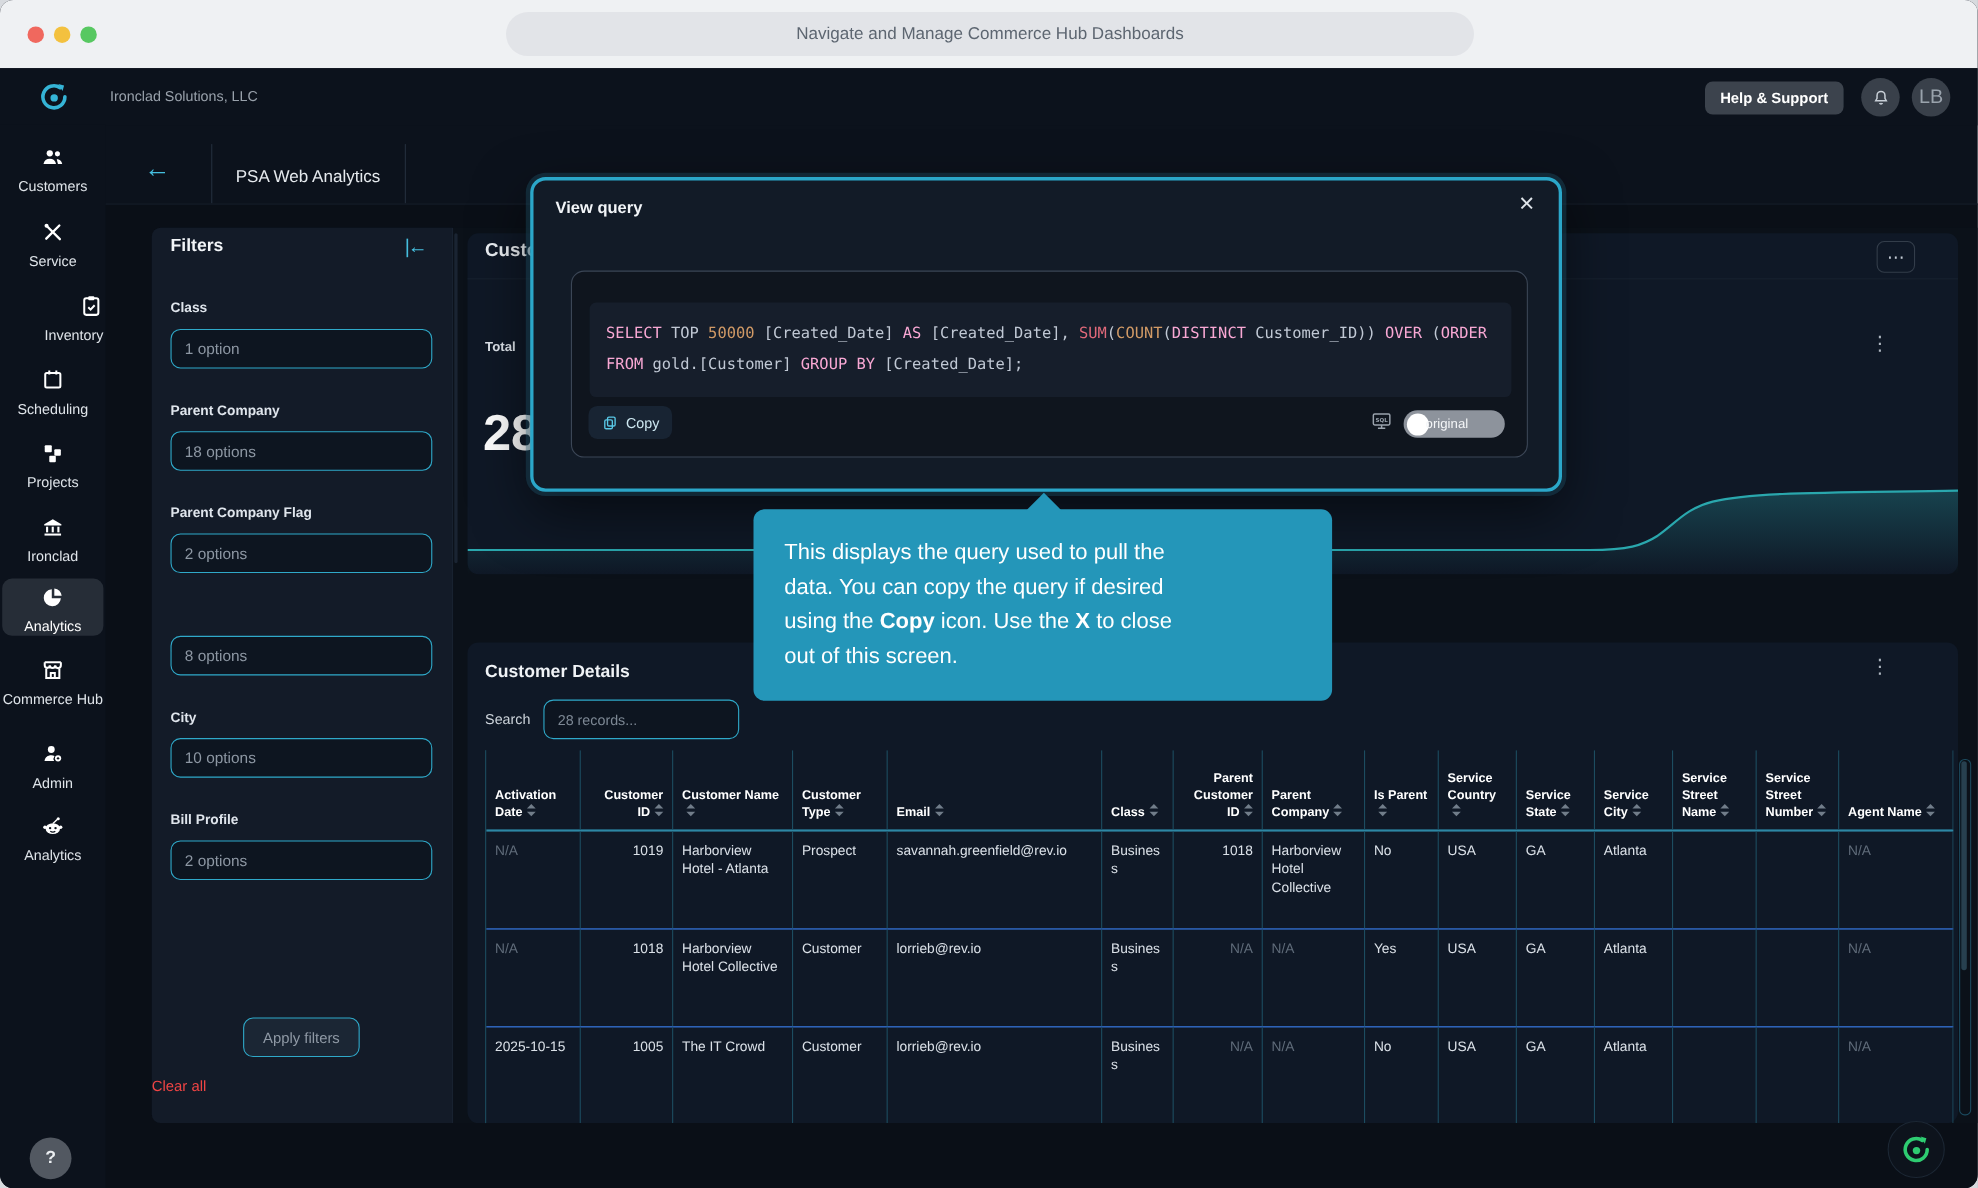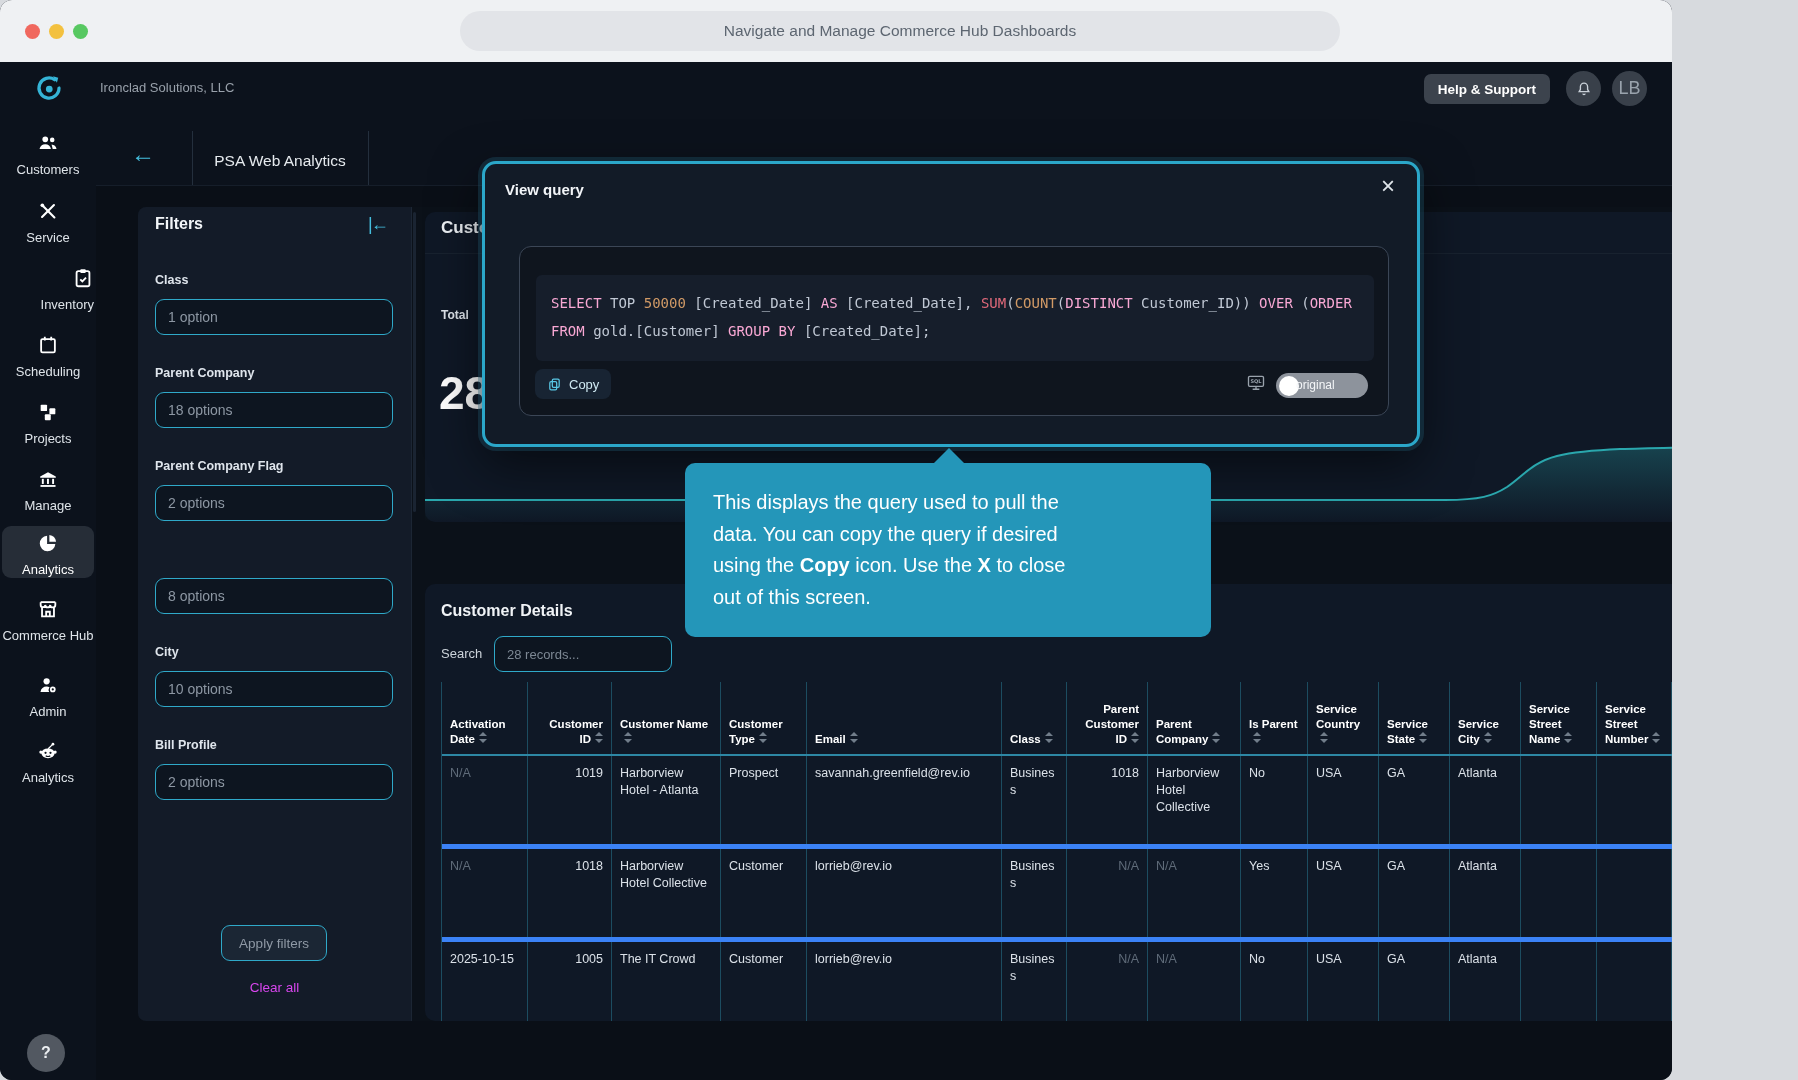"Navigate and Manage Commerce Hub" #window { width: 1672px -> 1798px }
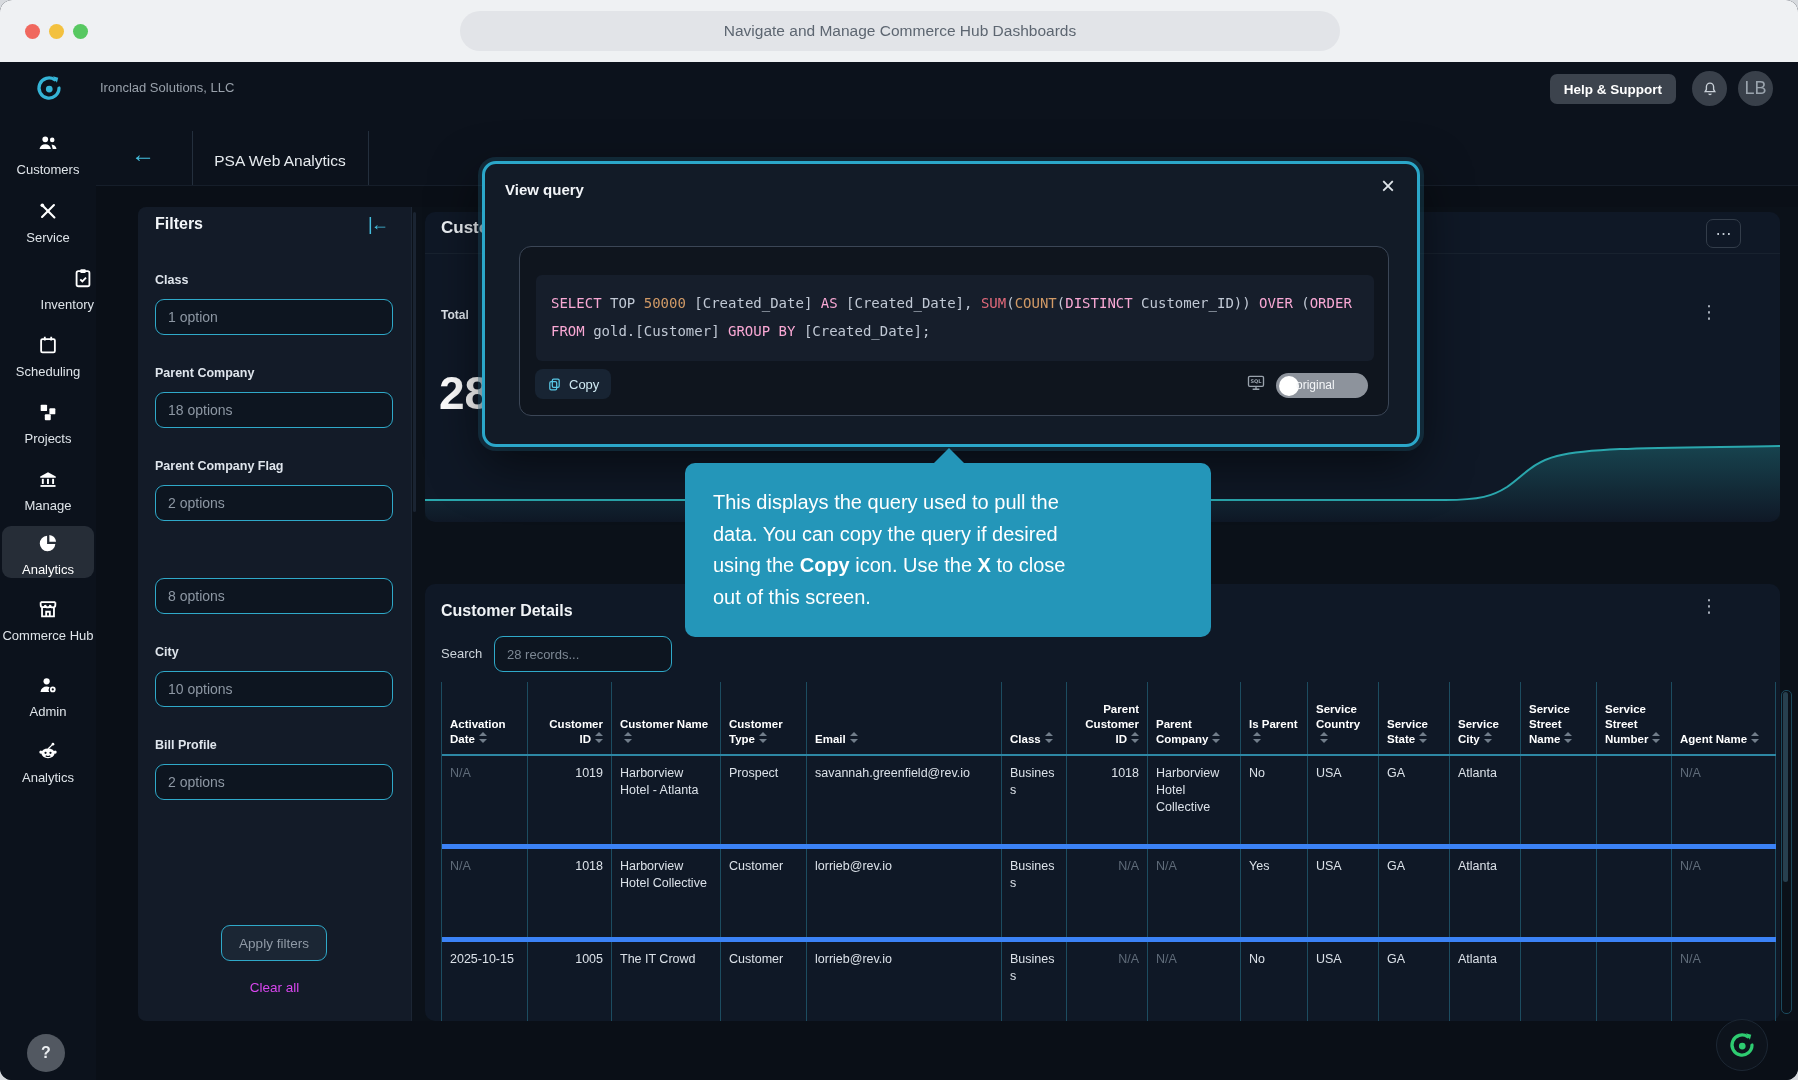"Manage" span.lbl { text: Manage -> Ironclad }
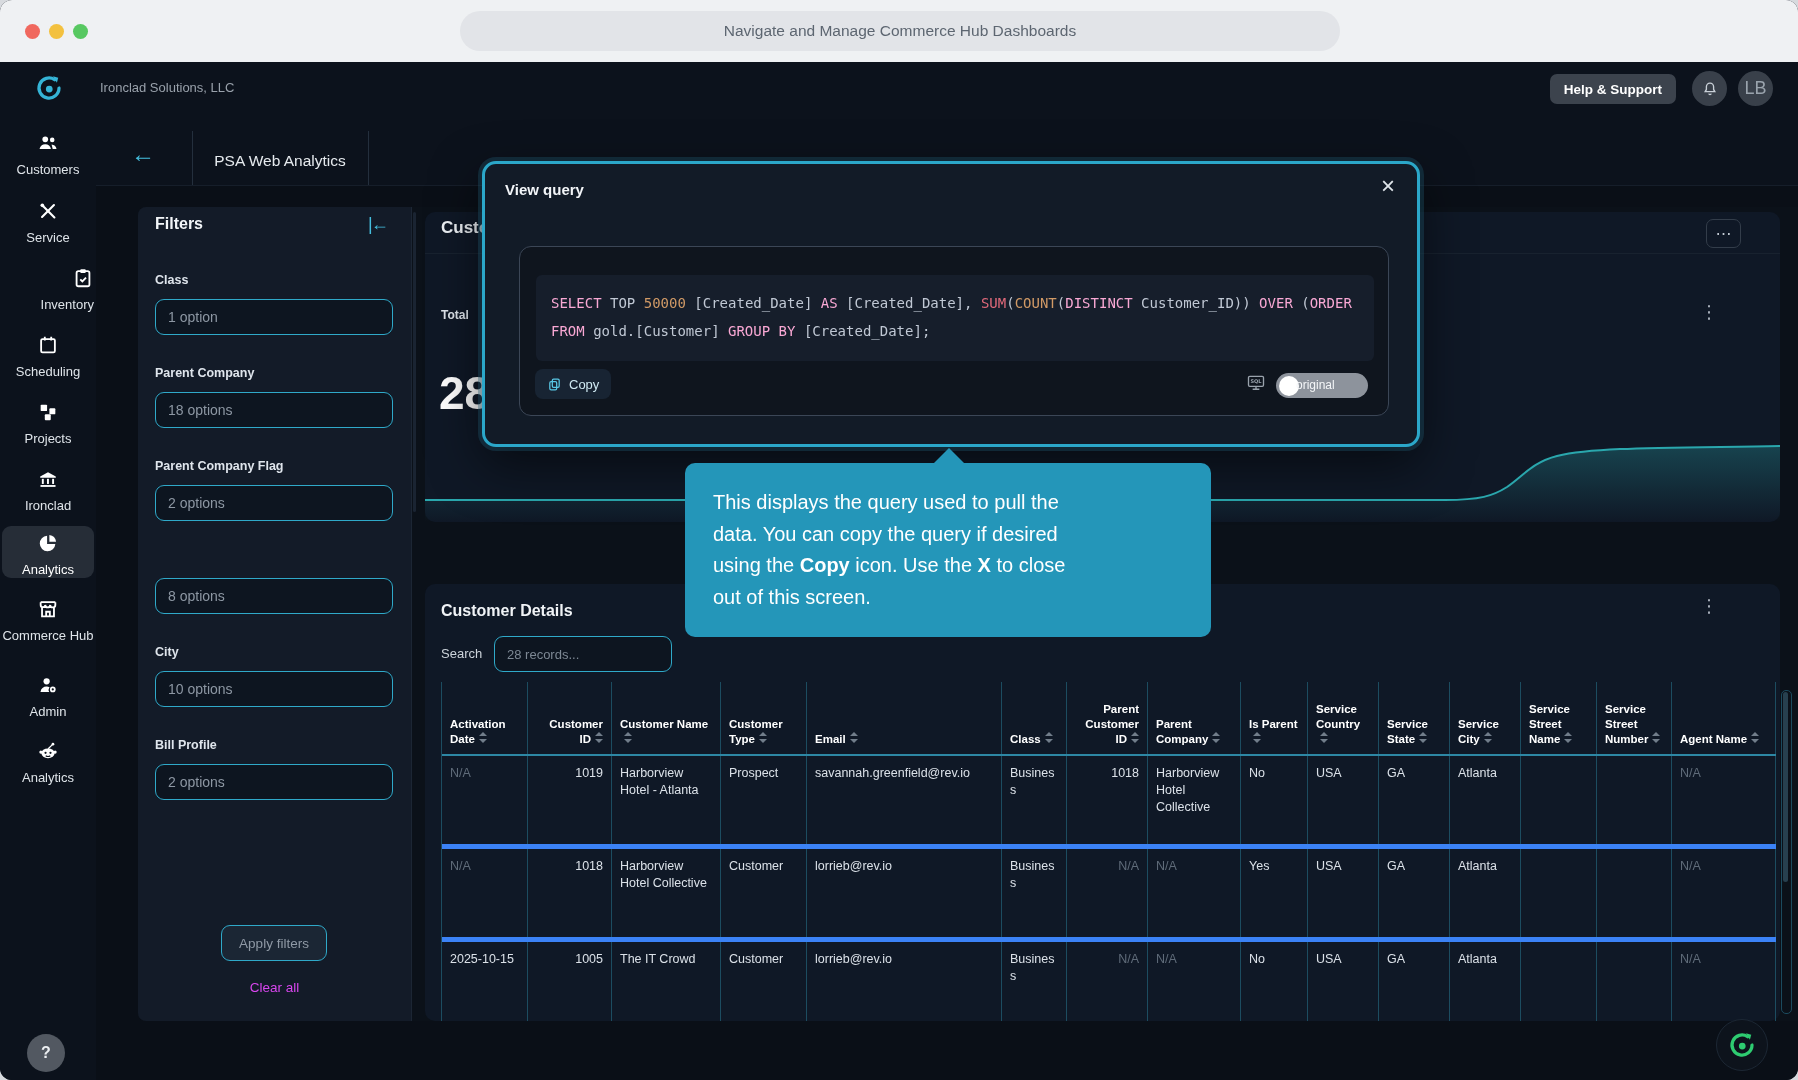"N/A" .trow { border-bottom: 5px solid #3b82f6 -> 1px solid #3b82f6 }
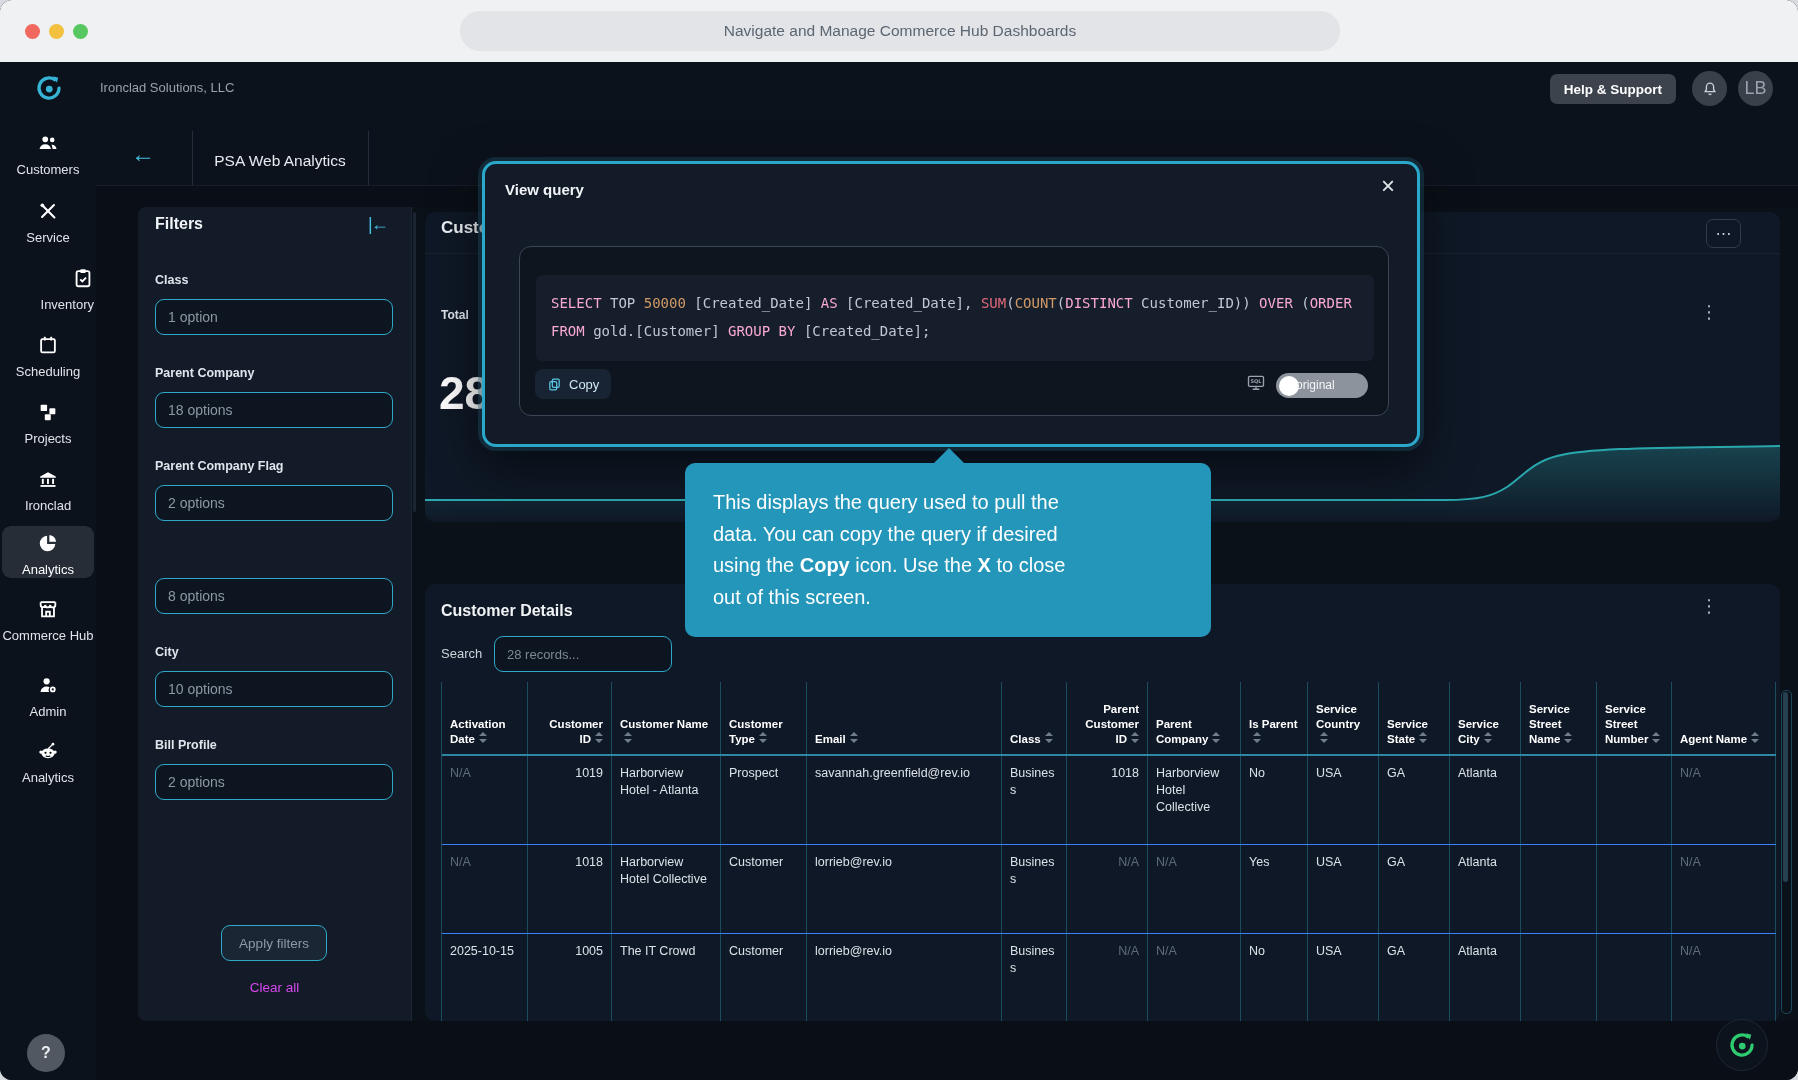"Clear all" #clearall { color: #d946ef -> #ef4444; text-align: center -> none }
